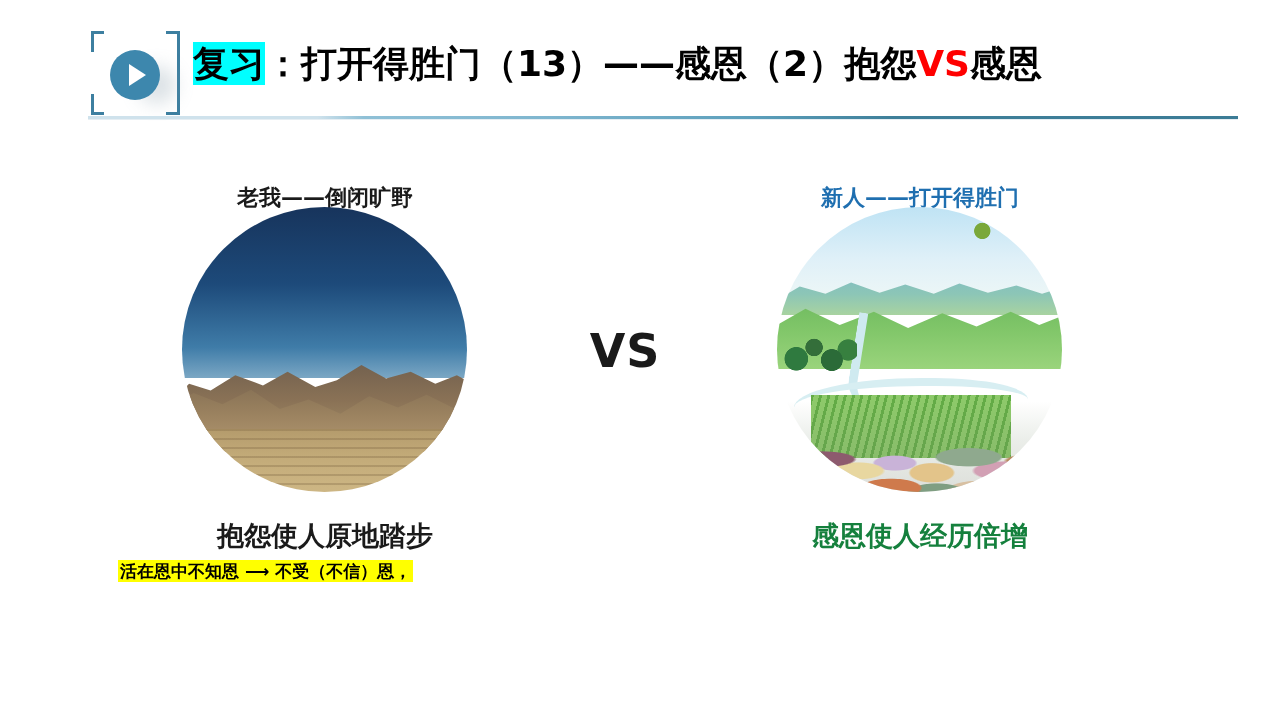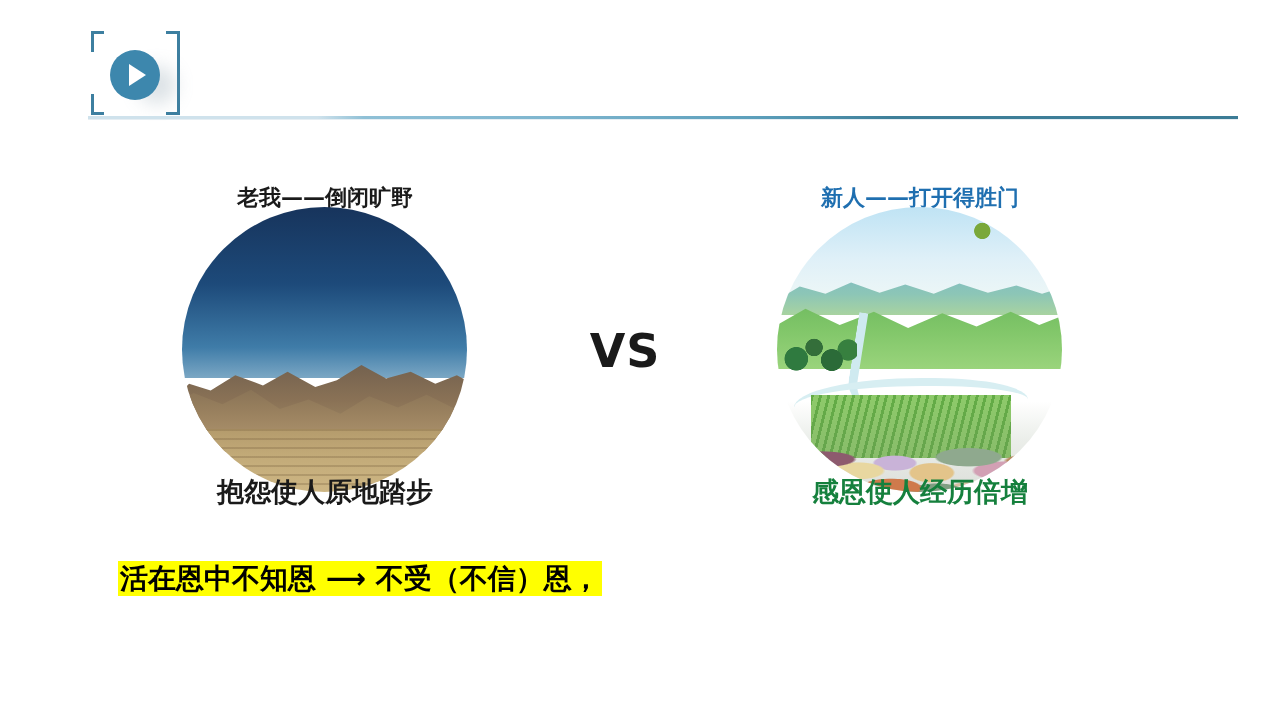"复习：打开得胜门（13）——感恩（2）抱怨VS感恩" div { html: none -> <div> <span>复习</span><span>：打开得胜门（13）——感恩（2）抱怨</span><span>VS</span><span>感恩</span> </div> }
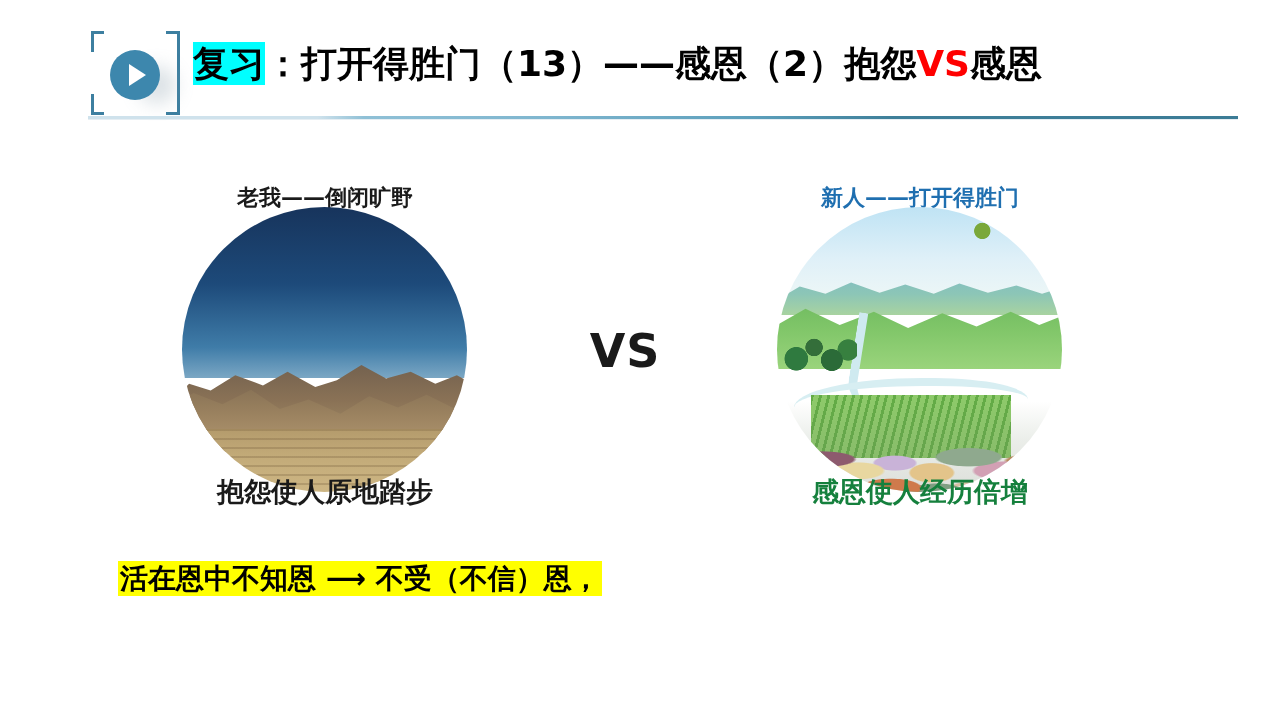"抱怨使人原地踏步" .col-caption { top: 476px -> 520px }
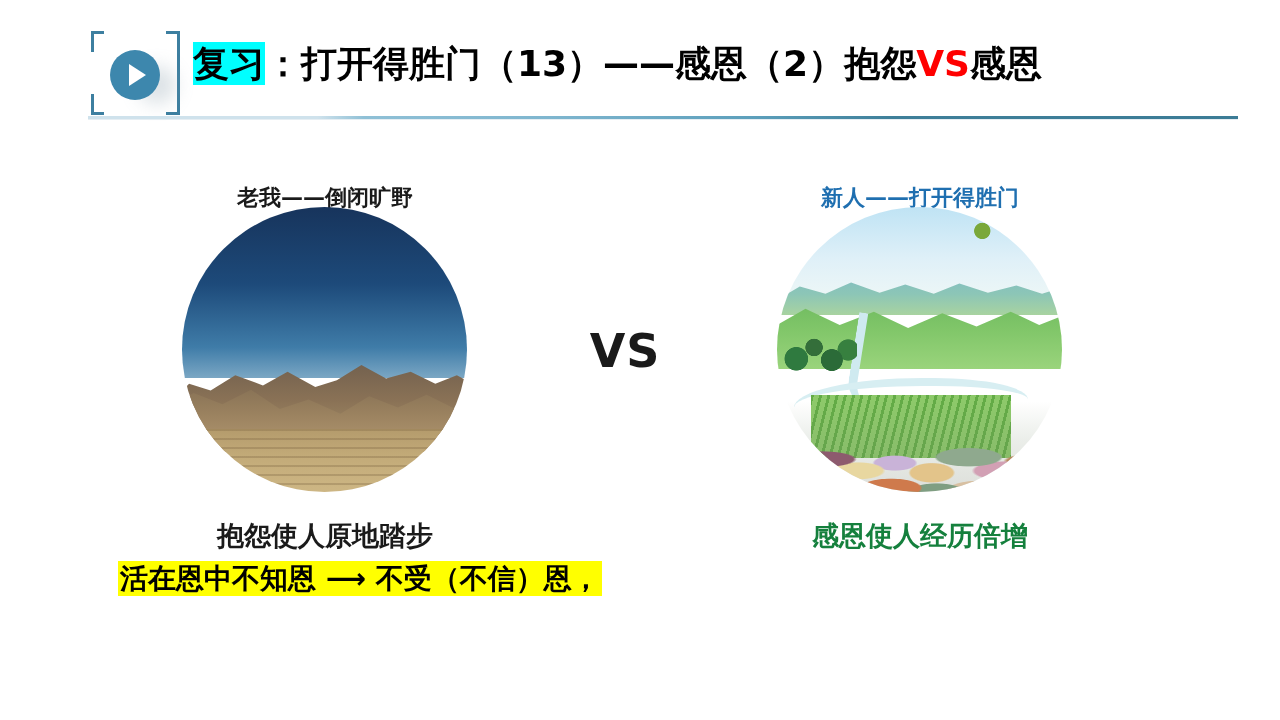"活在恩中不知恩 ⟶ 不受（不信）恩，" .note-block { font-size: 28px -> 17px }
